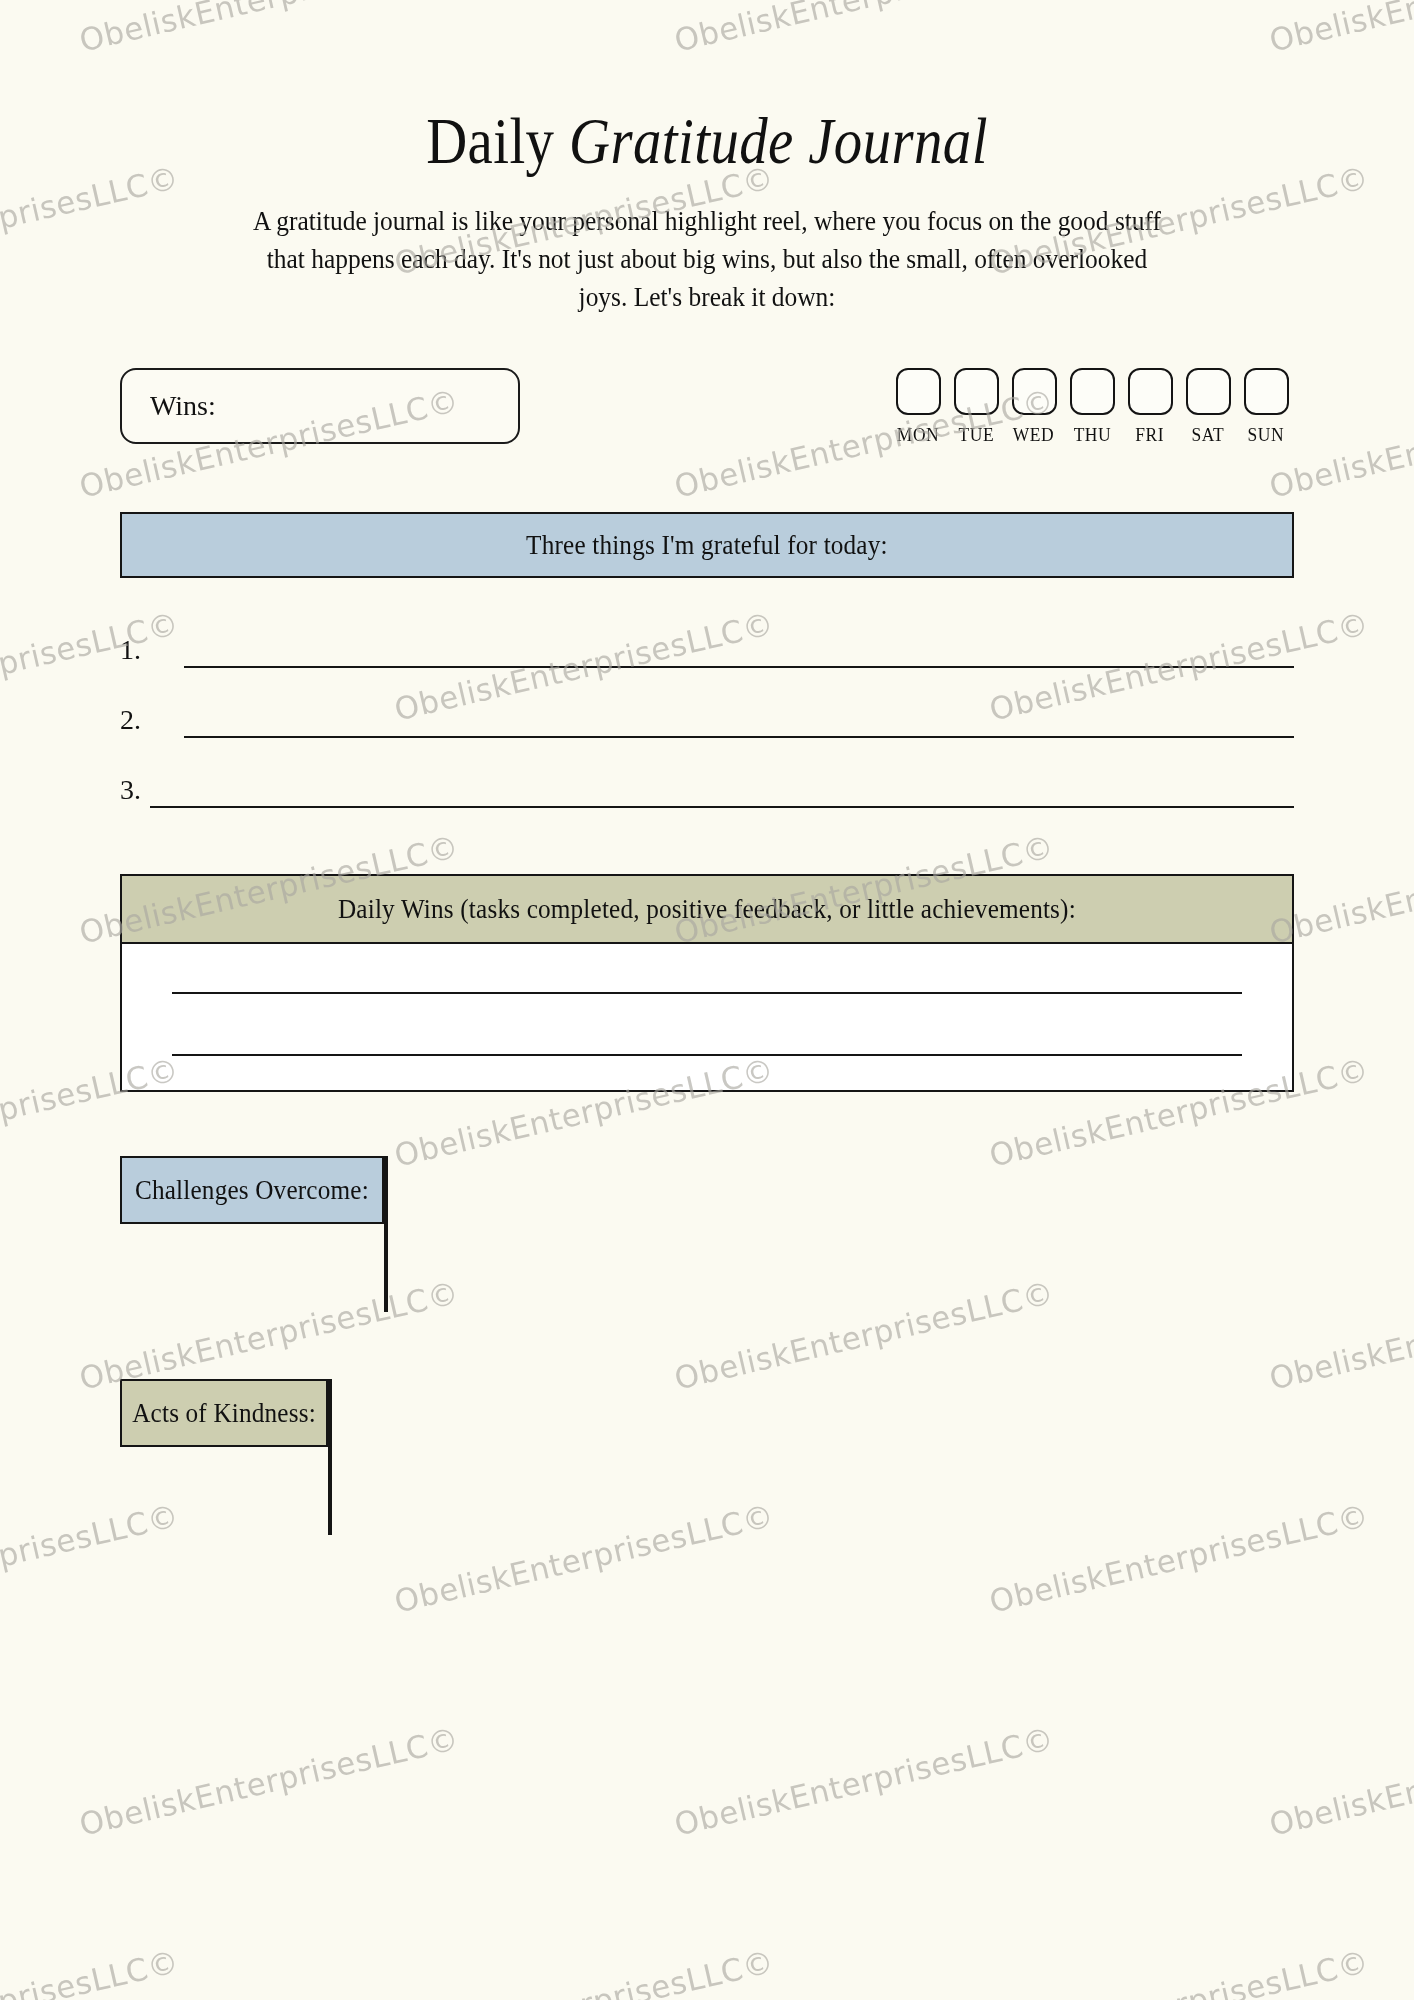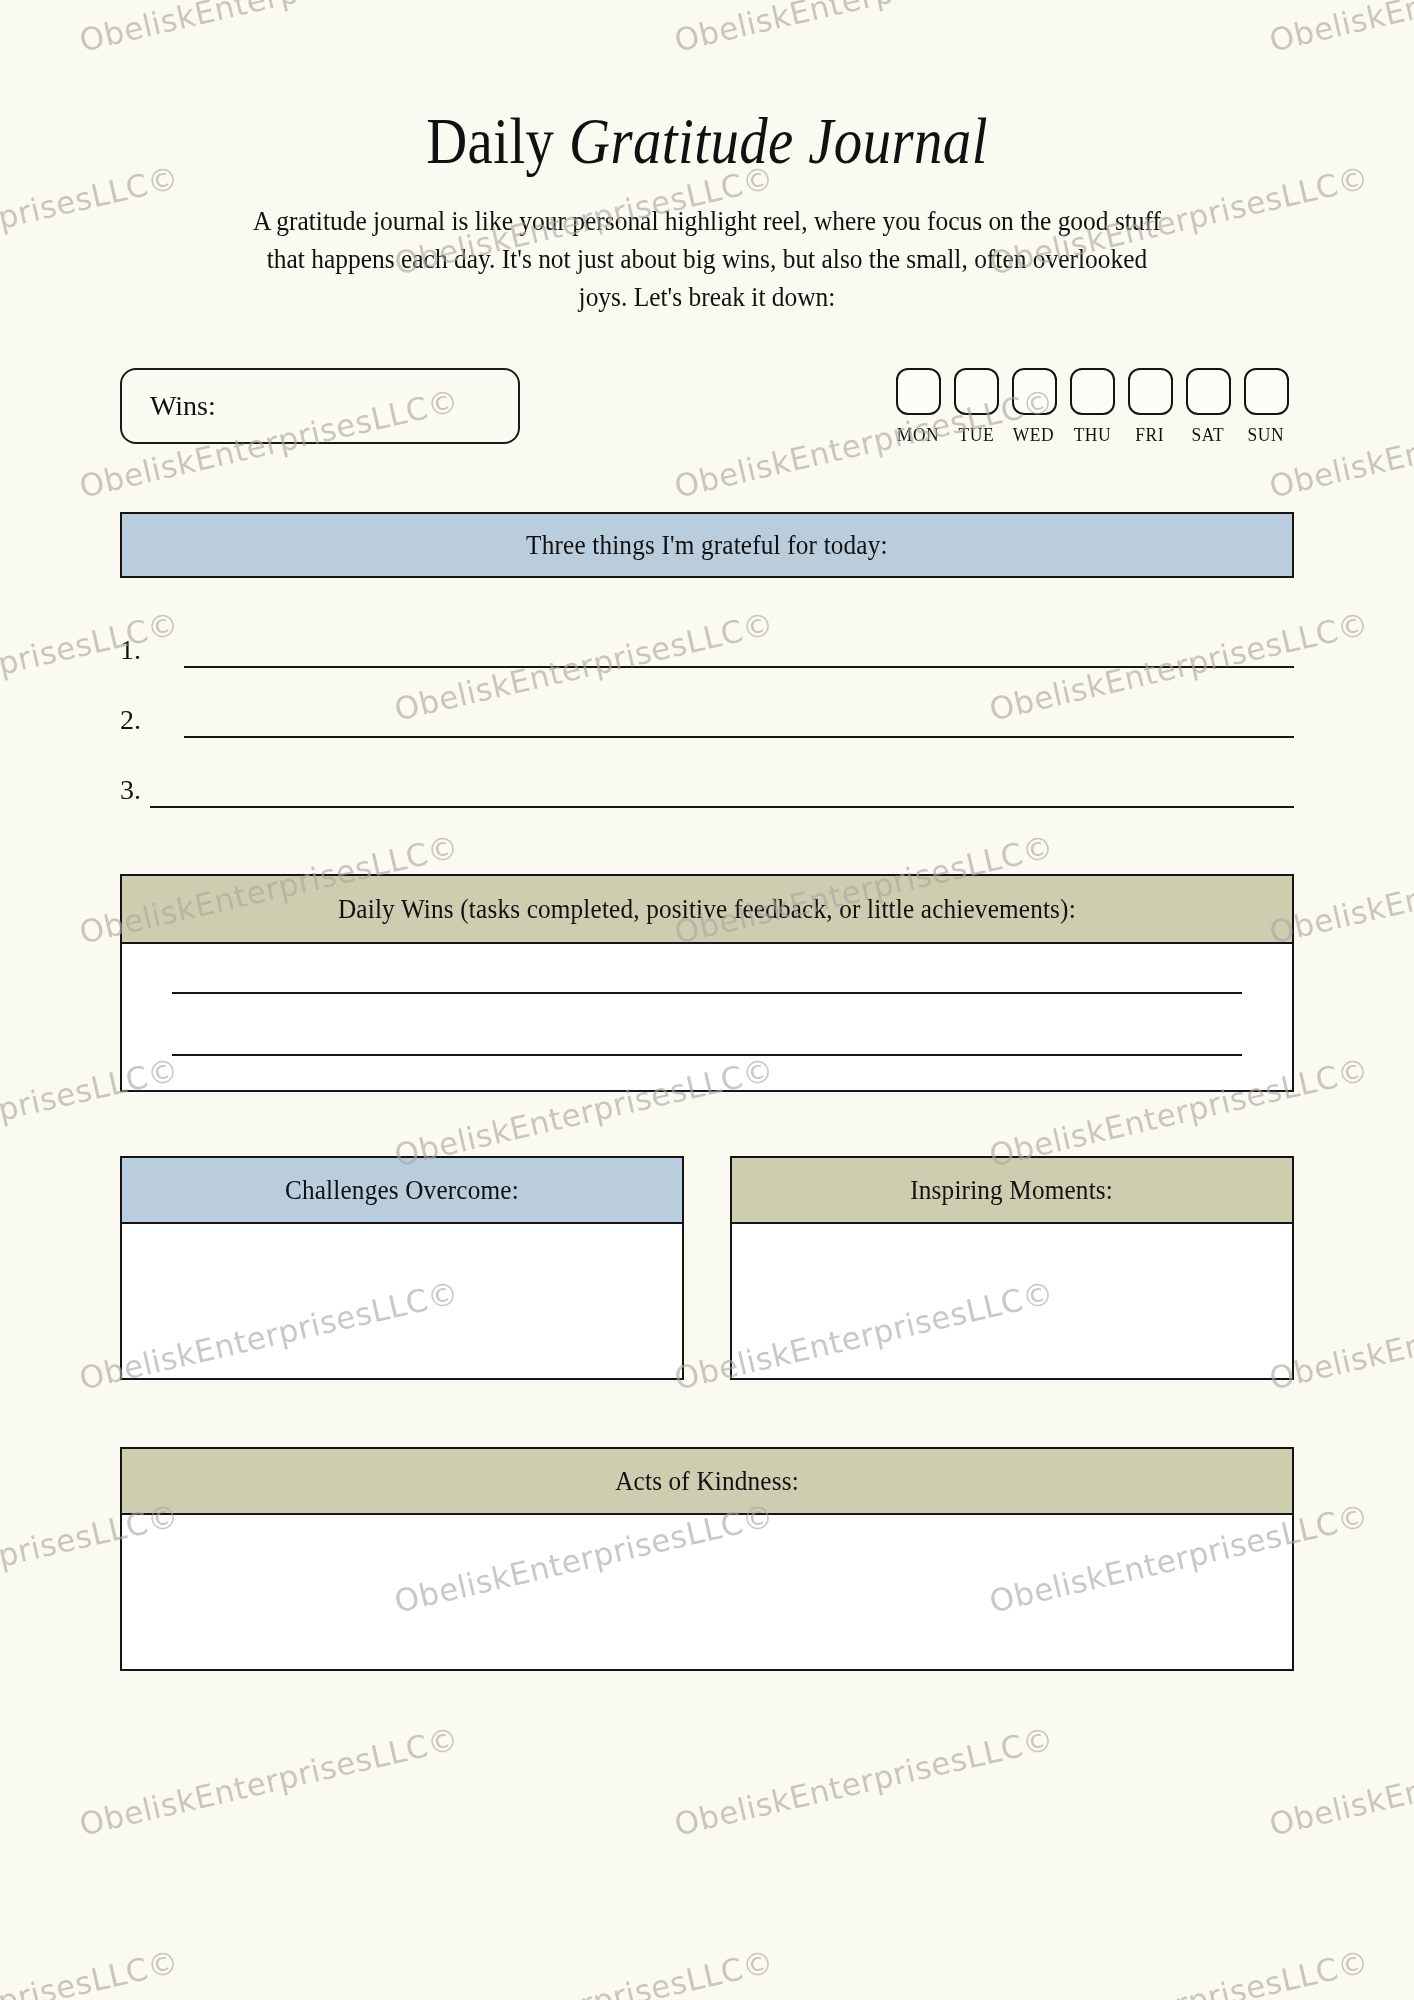"Challenges Overcome:" .quad { flex-direction: column -> row }
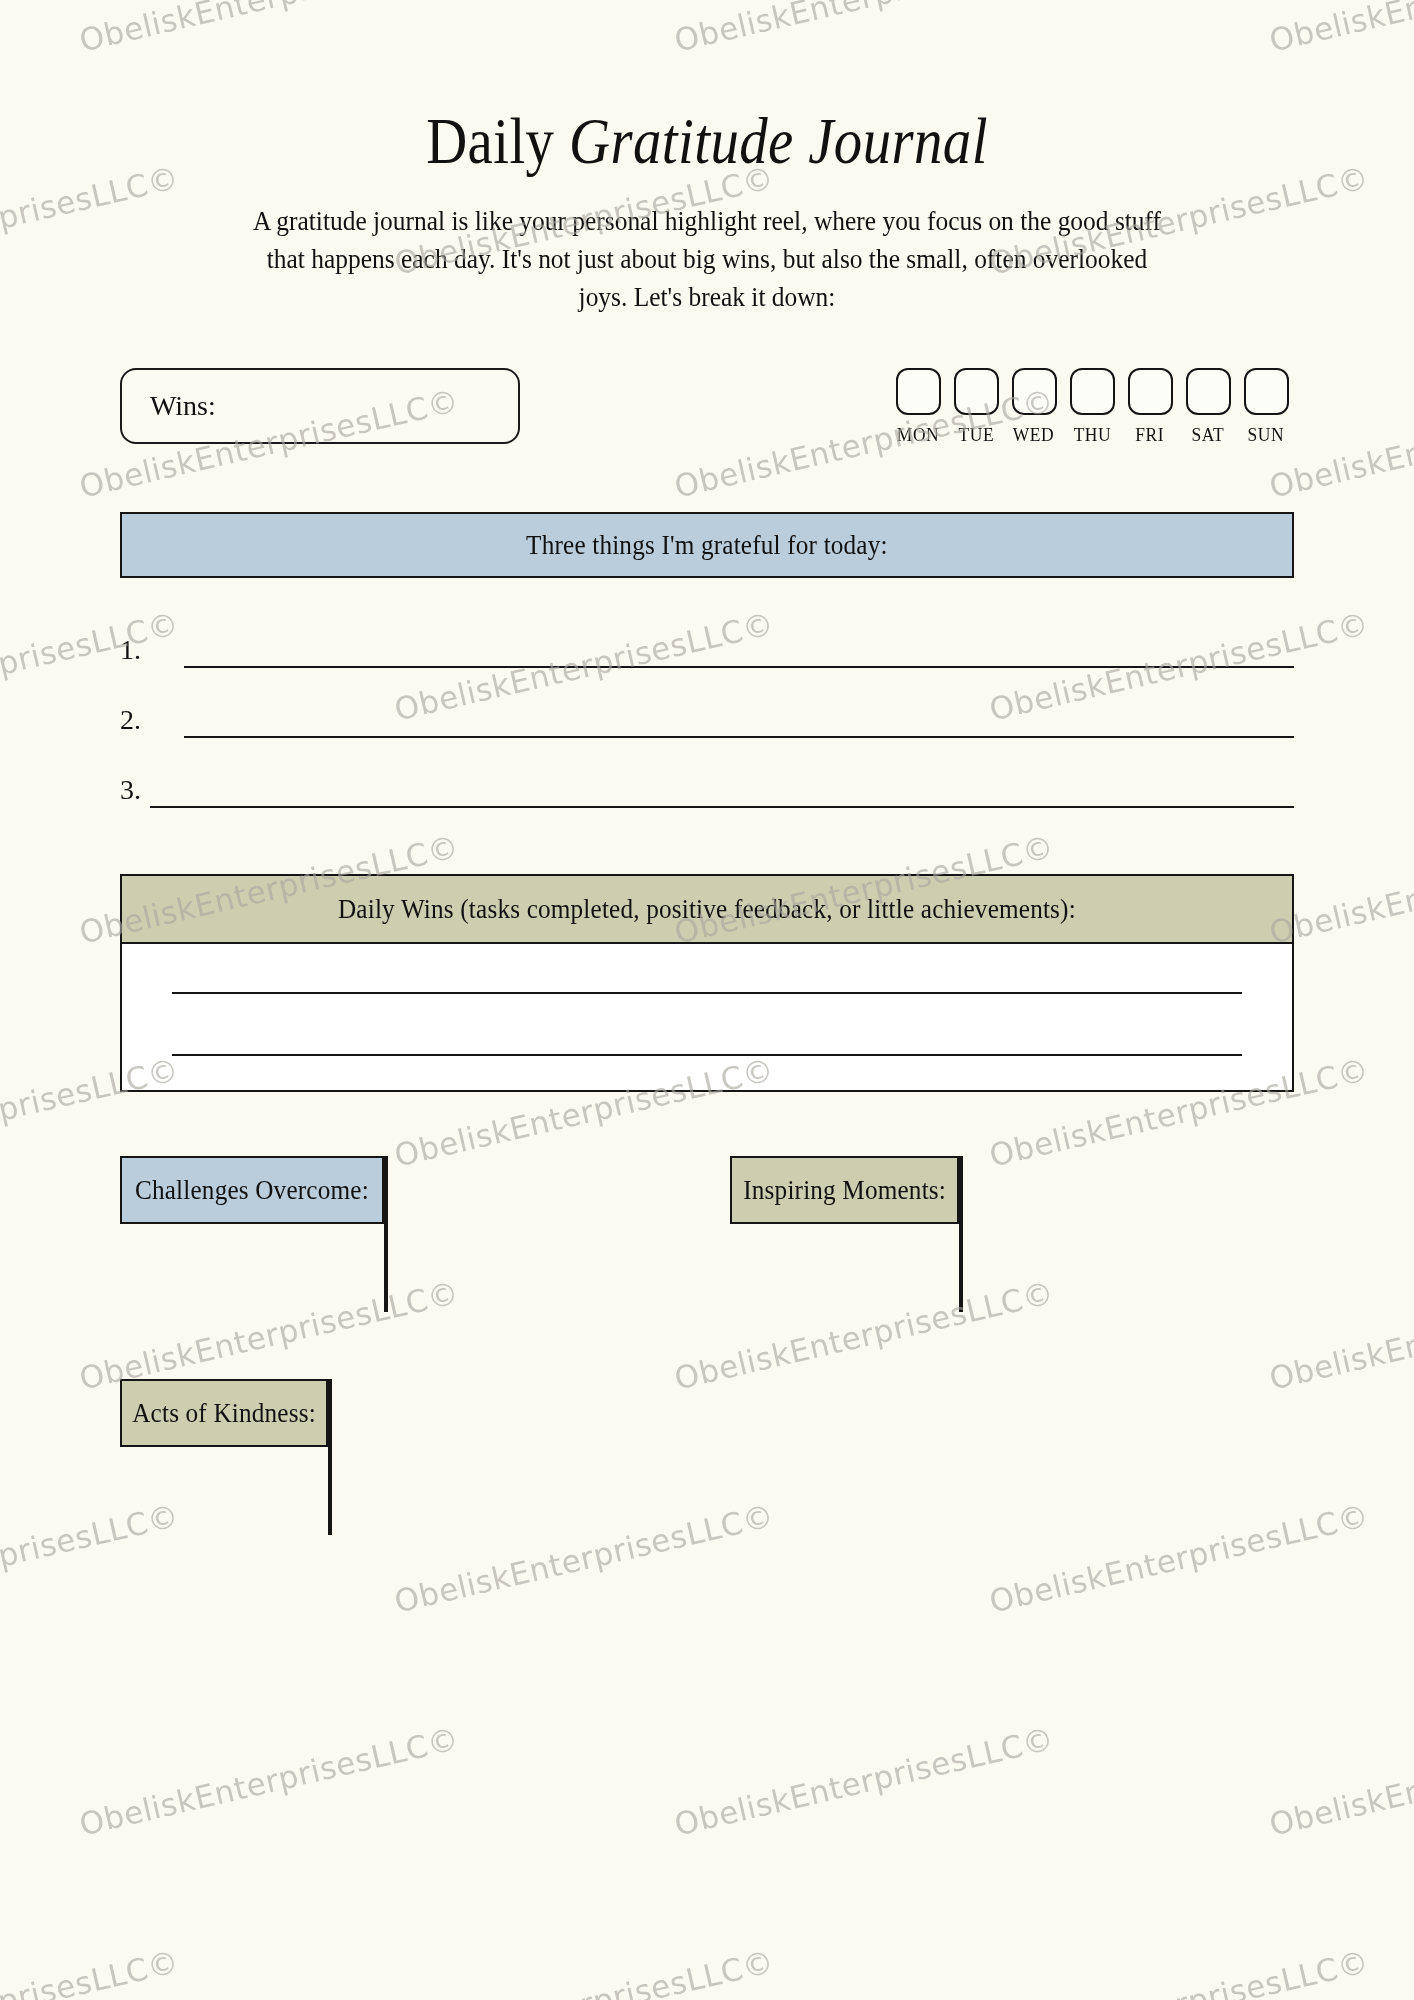"Inspiring Moments:" div.quad { html: <div> <div> <span>Inspiring Moments:</span> </div> <div></div> </div> -> none }
